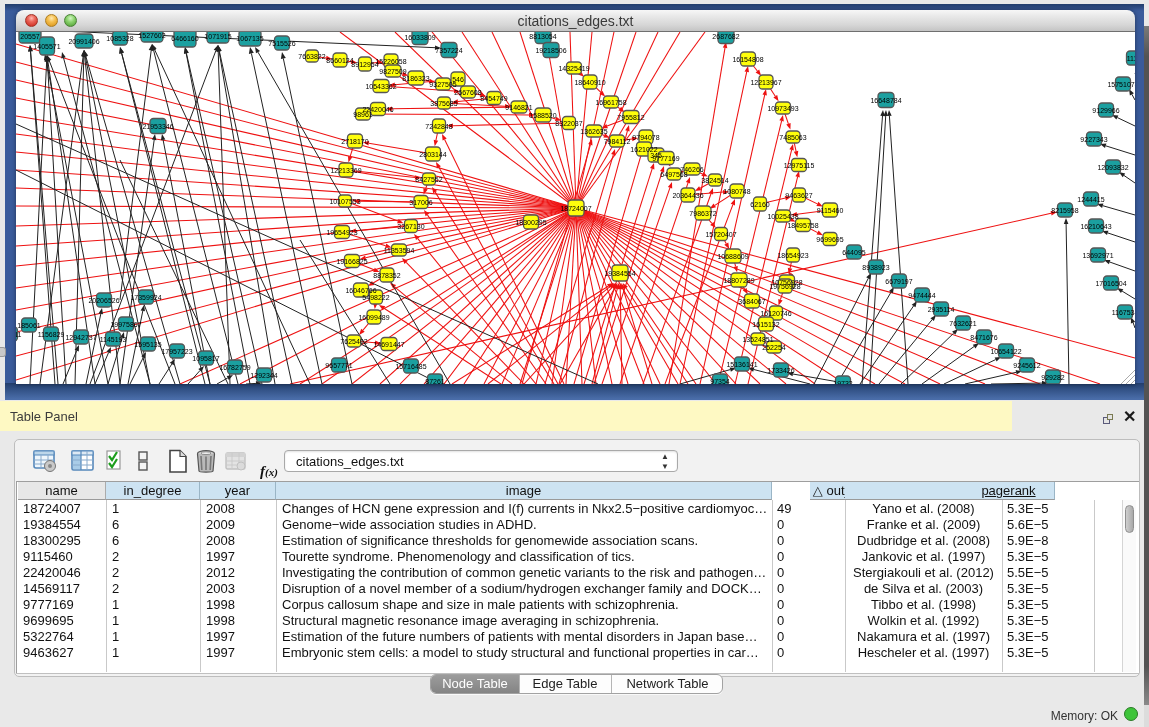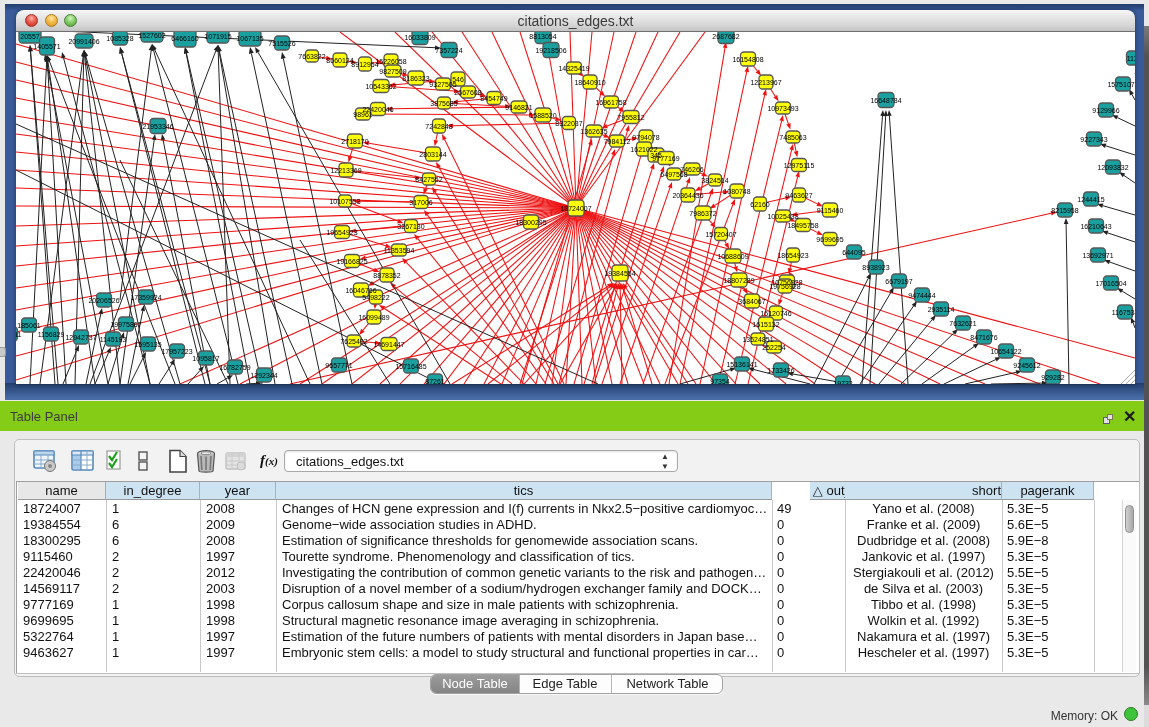"Table Panel" #tphead { background: #84cc16 -> #fef9c3; width: 1144px -> 1012px }
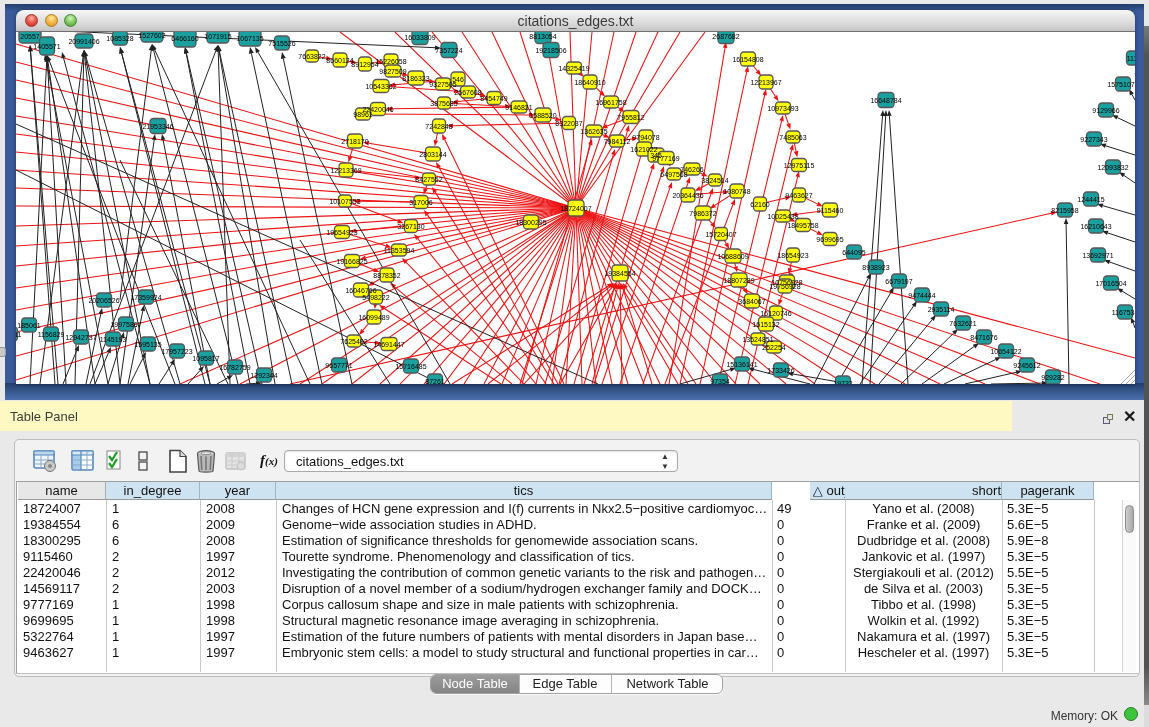"f(x)" div { margin-top: 3px -> 14px }
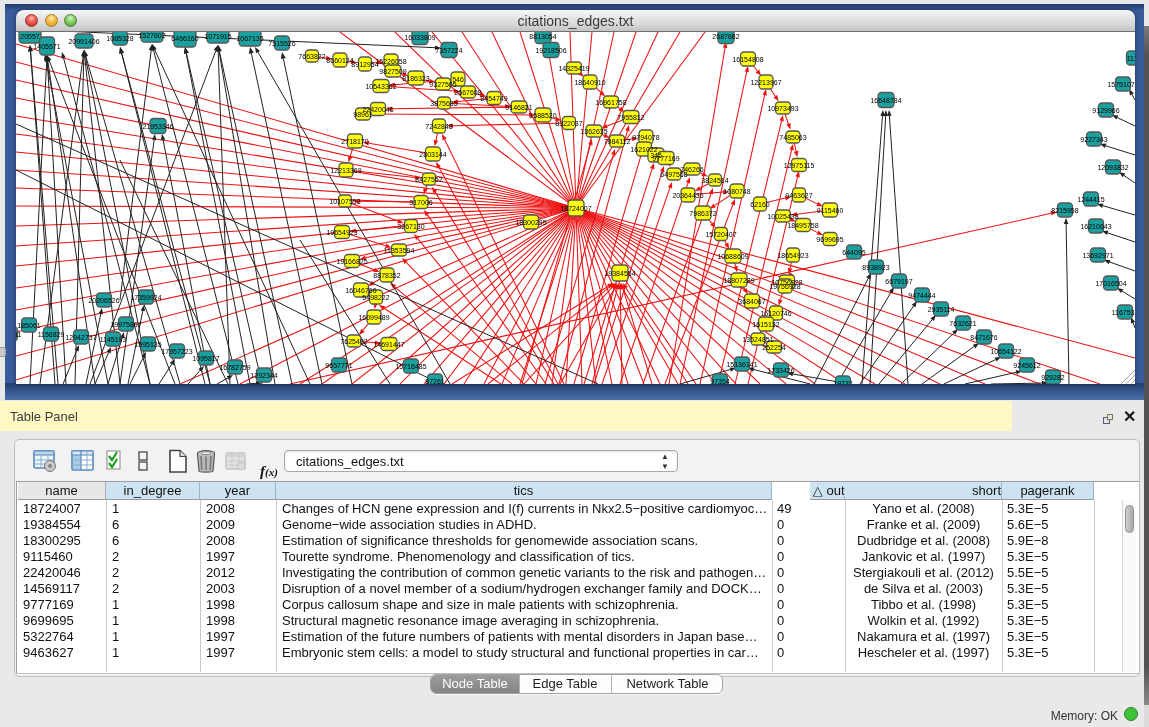"tics" div.hc { text: tics -> image }
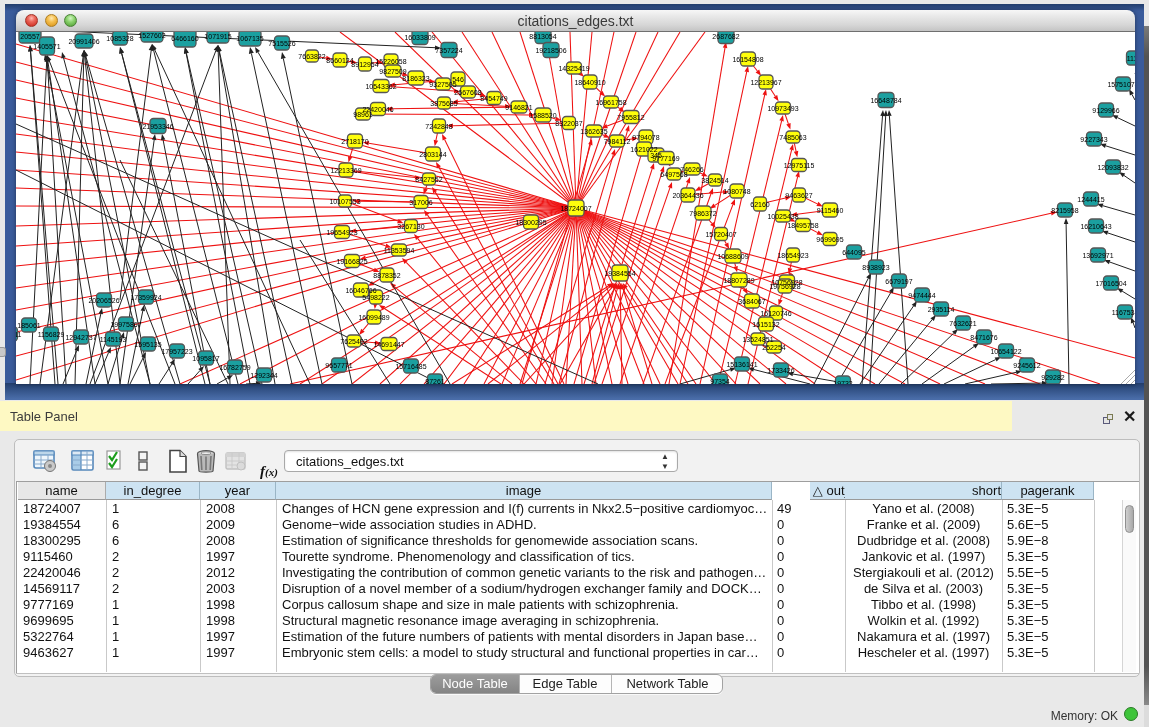"pagerank" div.hc { left: 985px -> 946px; text-decoration: none -> underline }
